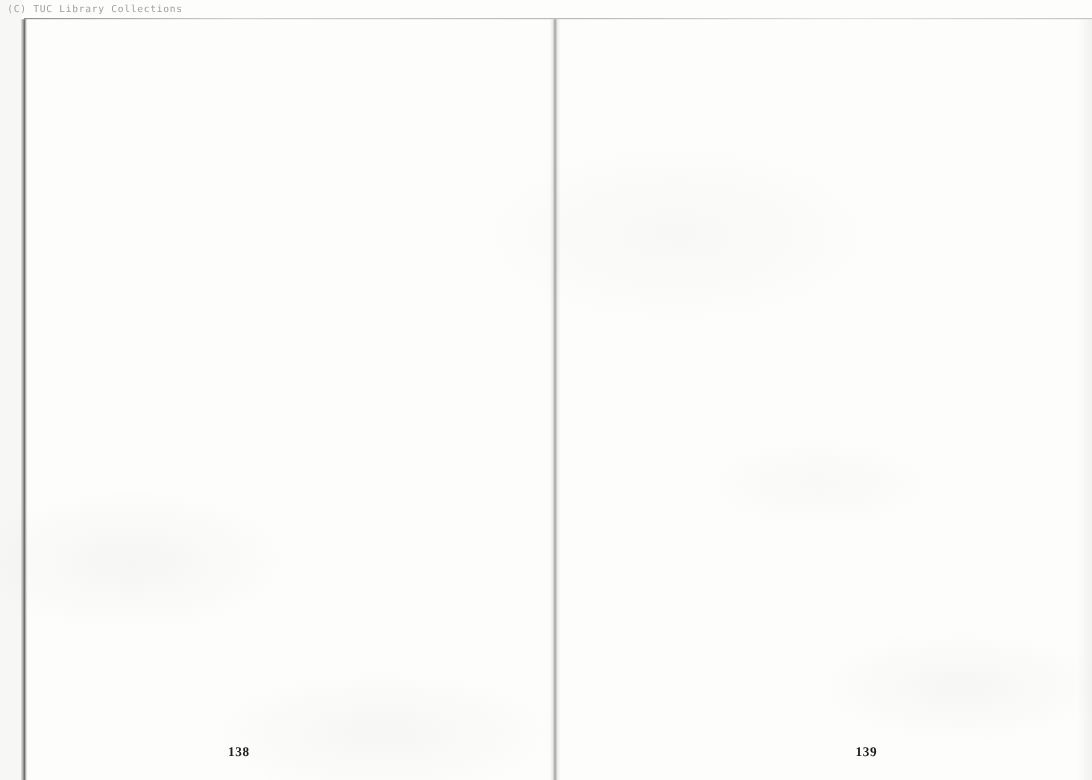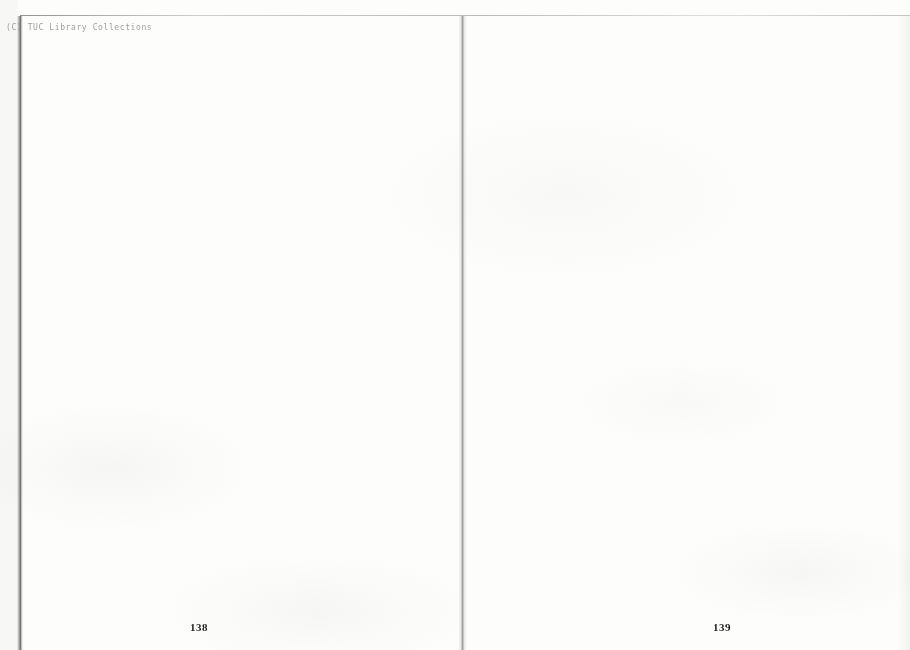"(C) TUC Library Collections" .watermark { margin-top: 20px -> none }
